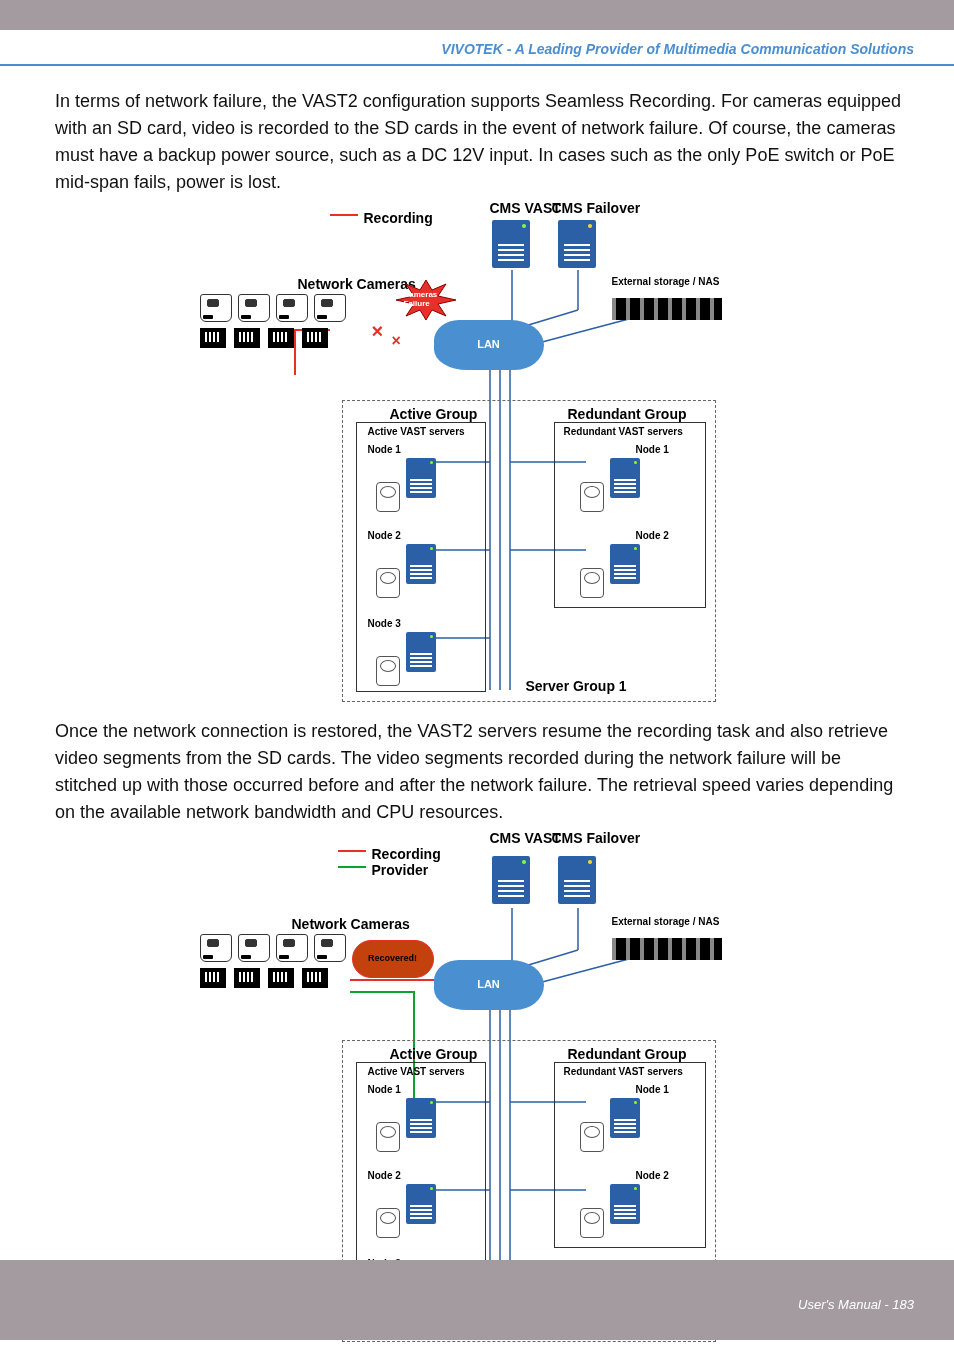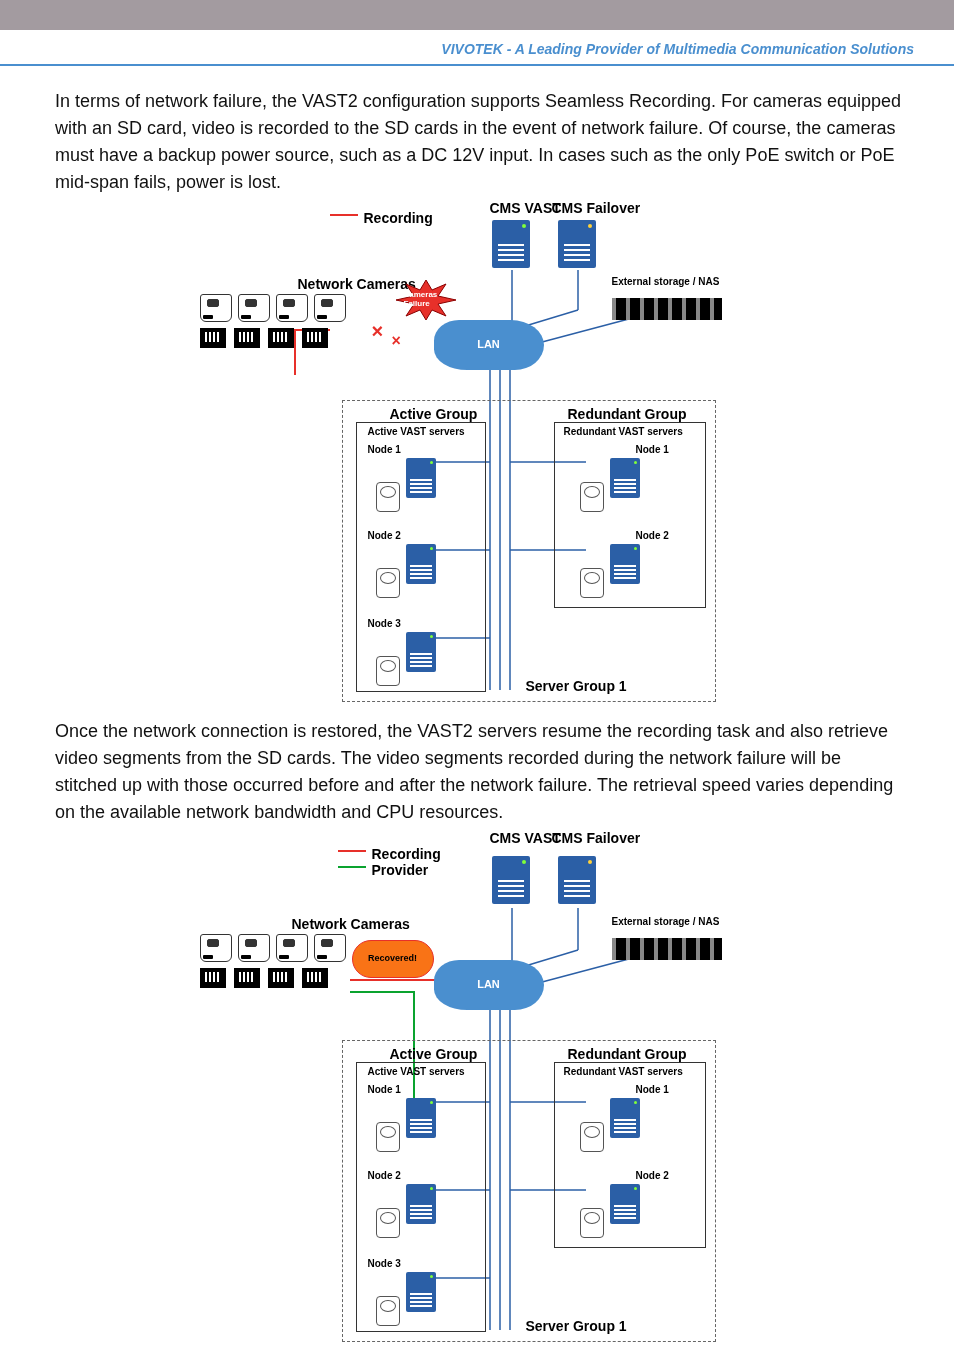"Recovered!" .recovered-cloud { background: #f97316 -> #c2410c }
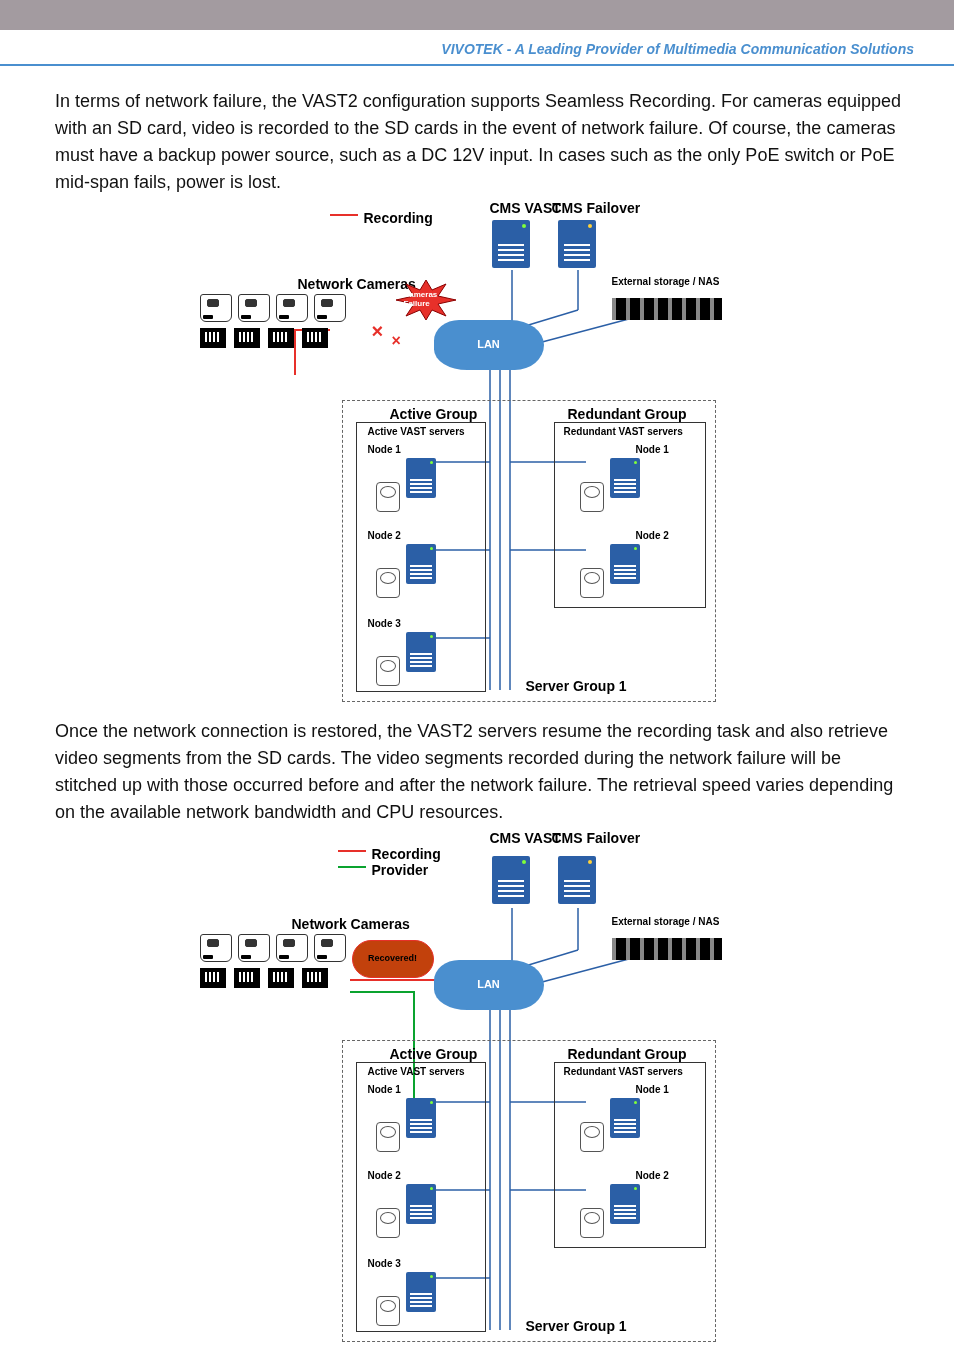"User's Manual - 183" div.footer-band { html: none -> <div> <div>User's Manual - 183</div> </div> }
